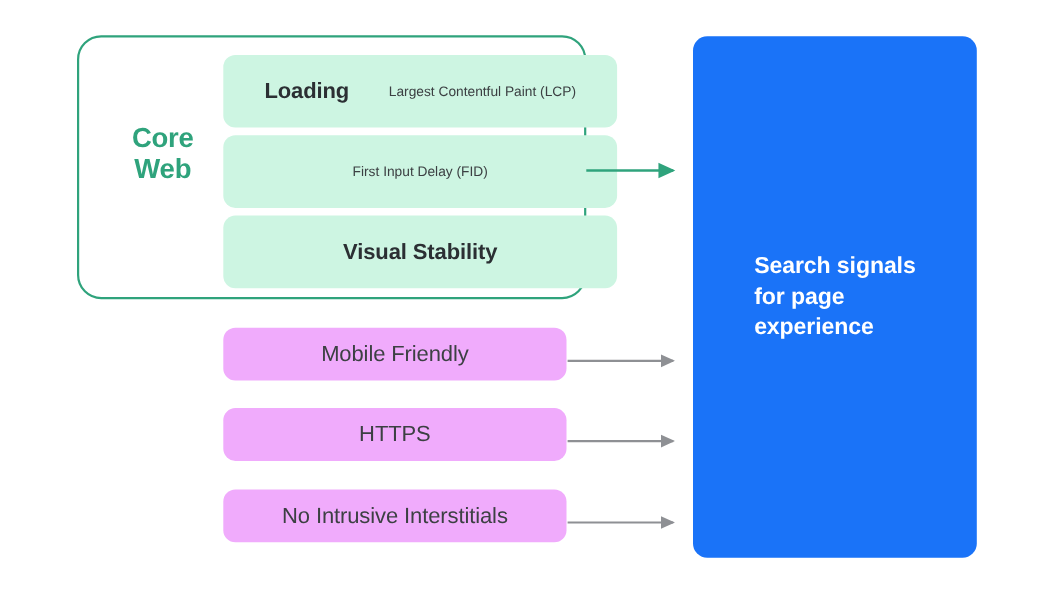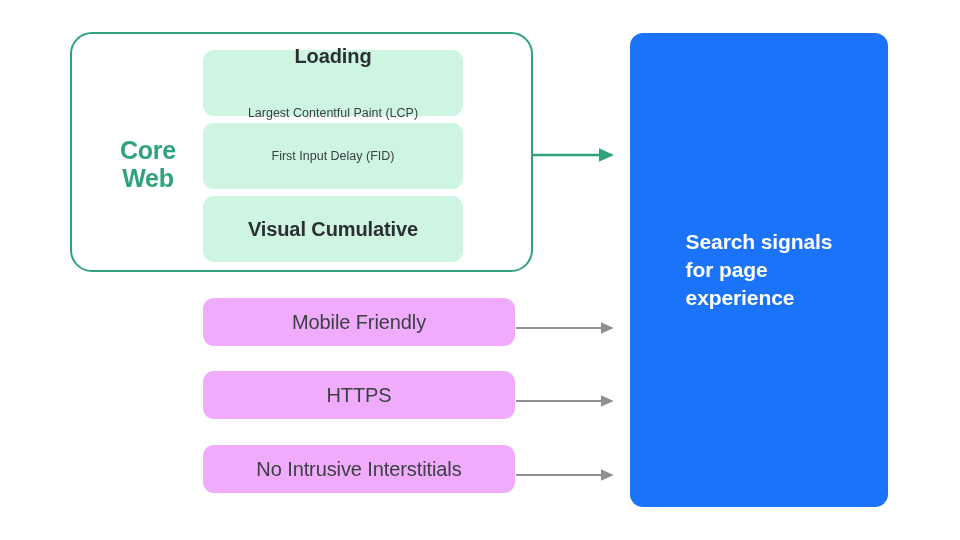"Loading" .metric-card { flex-direction: column -> none; width: 260px -> 358px }
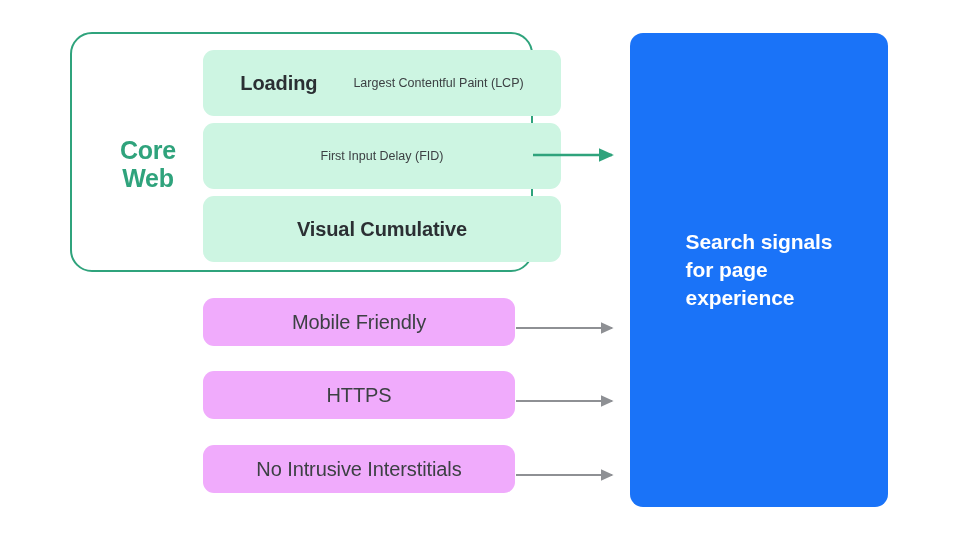"Core" .cwv-label { margin-top: 24px -> none }
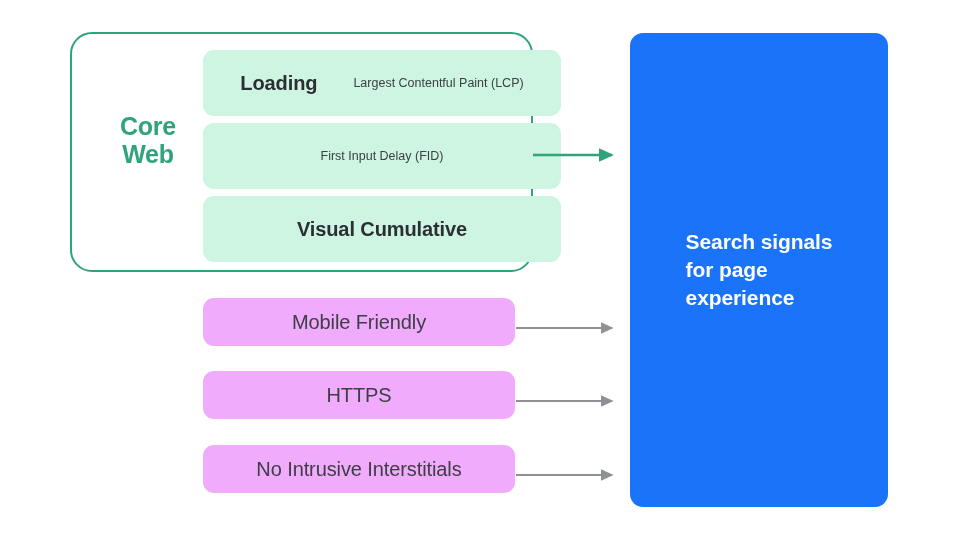"Visual Cumulative" div.metric-title { text: Cumulative -> Stability }
